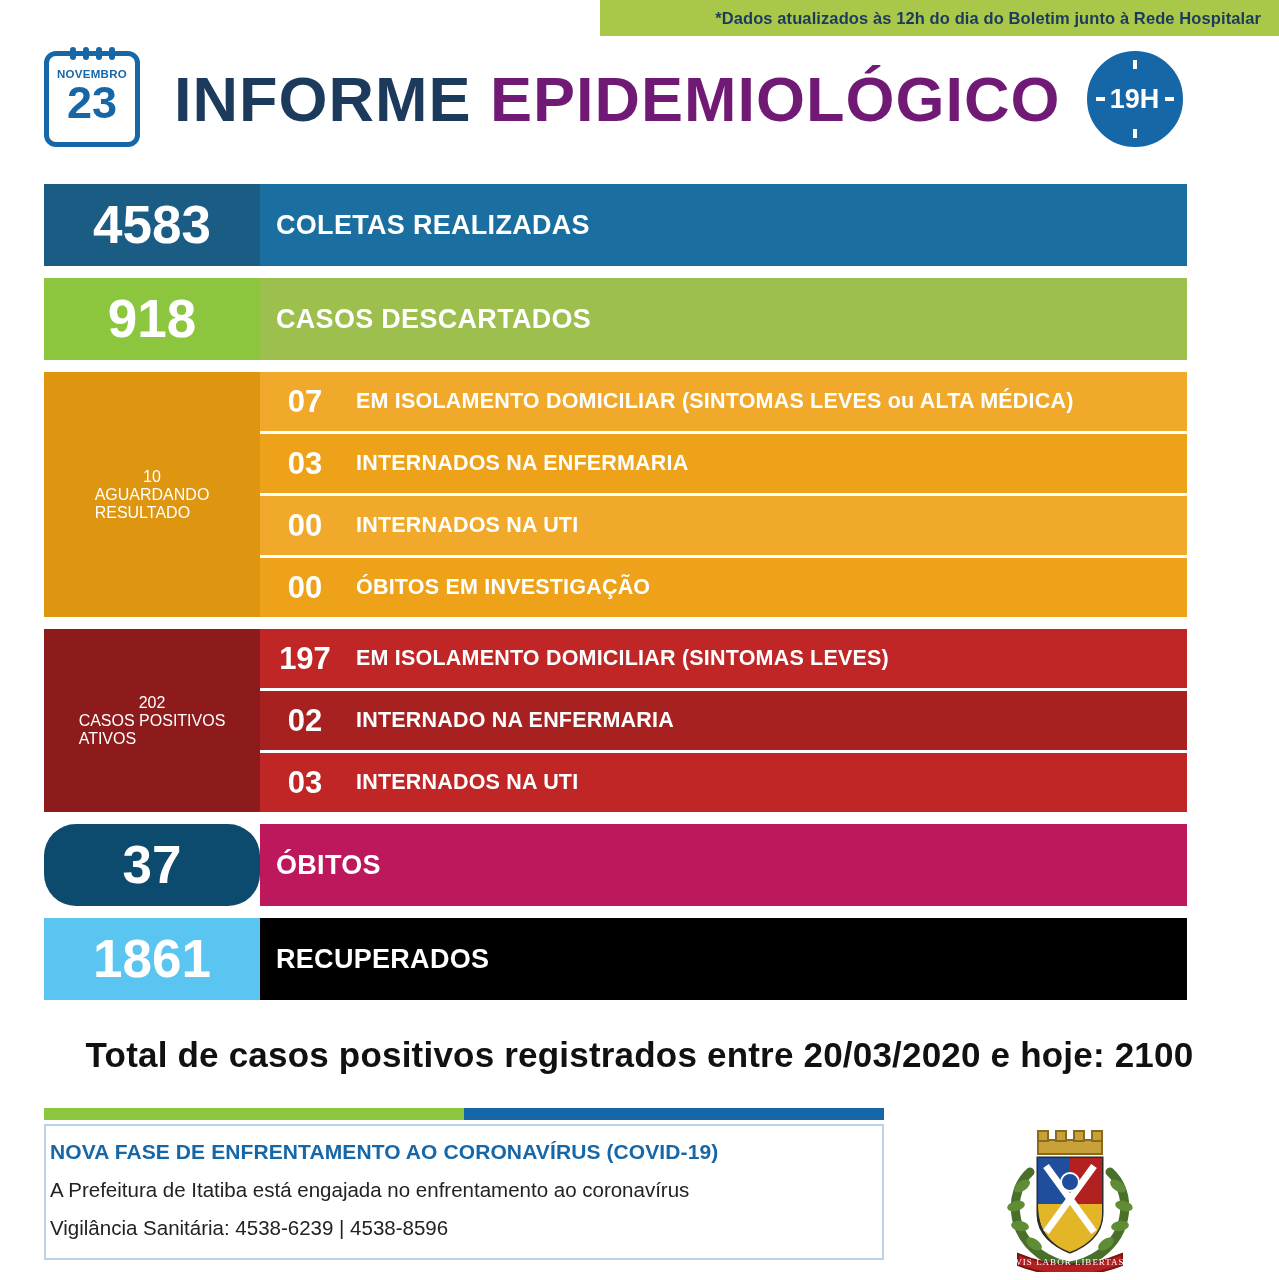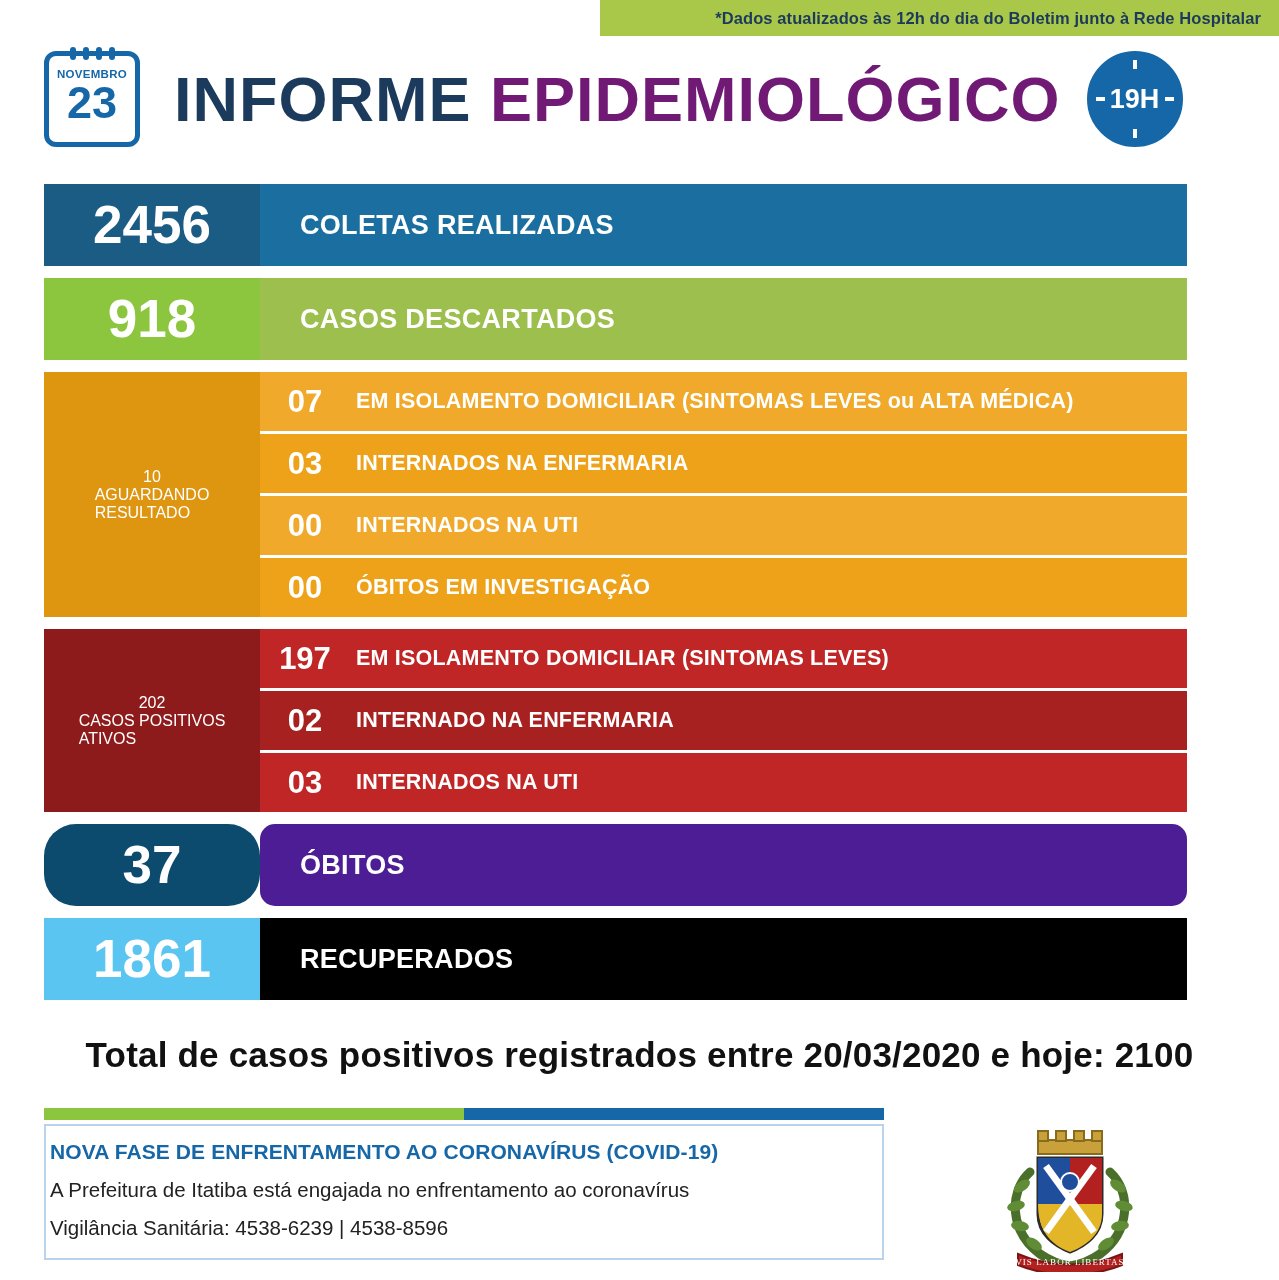"2456" div.big { text: 2456 -> 4583 }
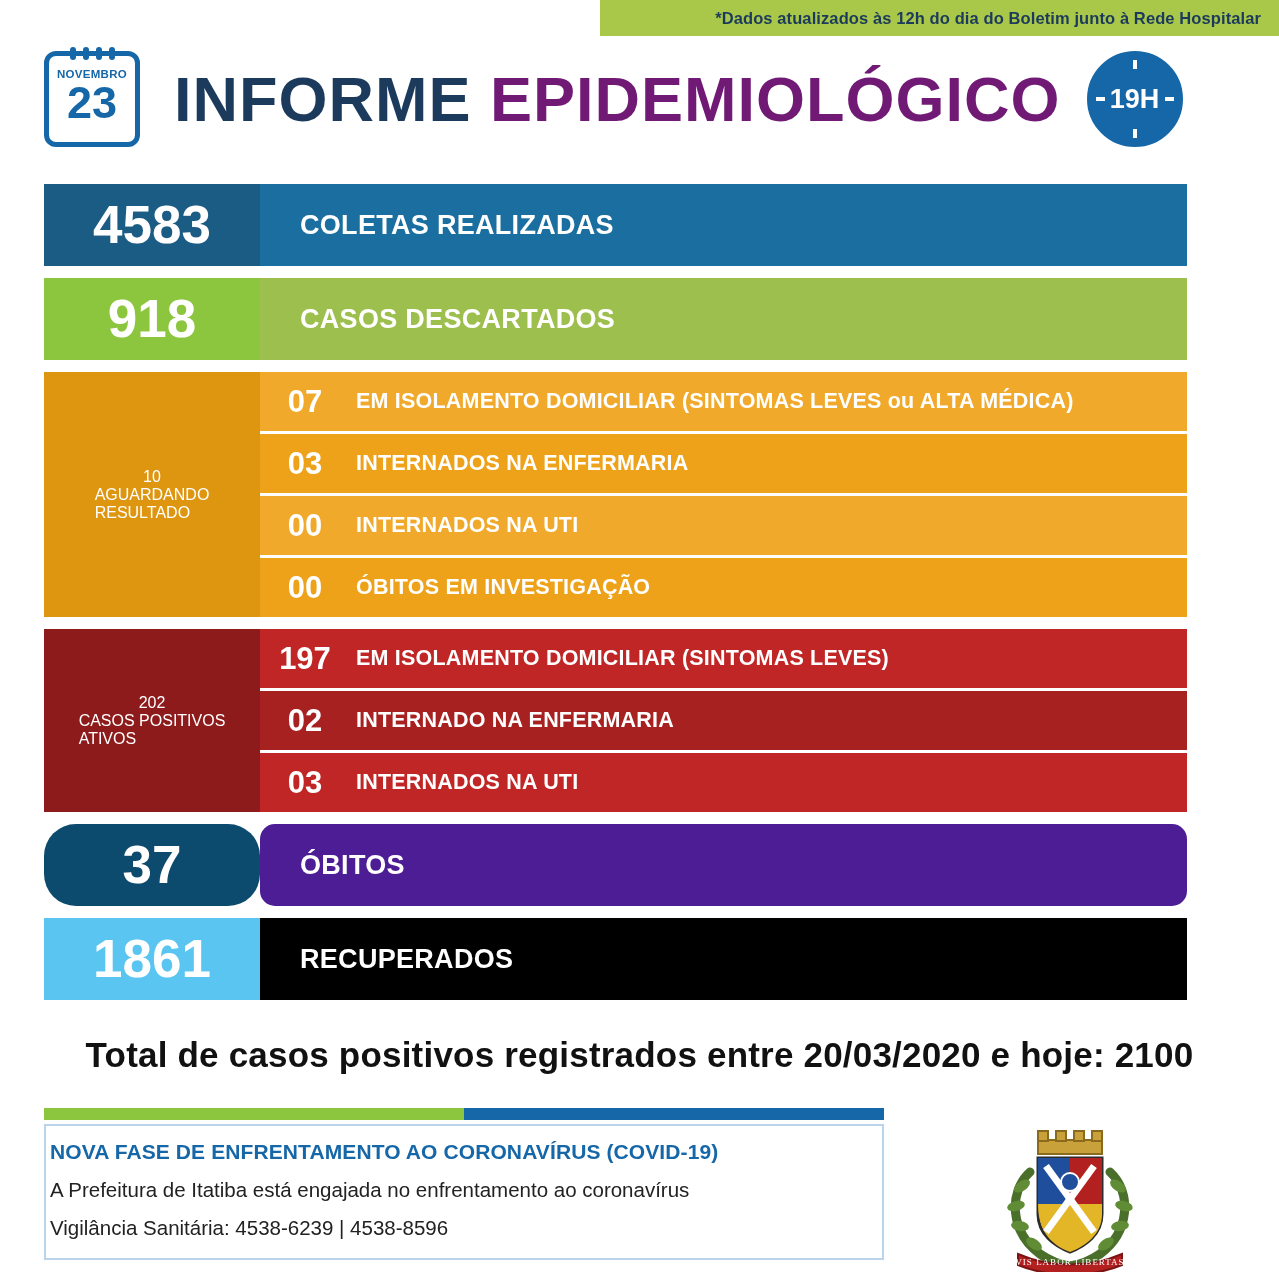"COLETAS REALIZADAS" .row .label-box { padding-left: 40px -> 16px }
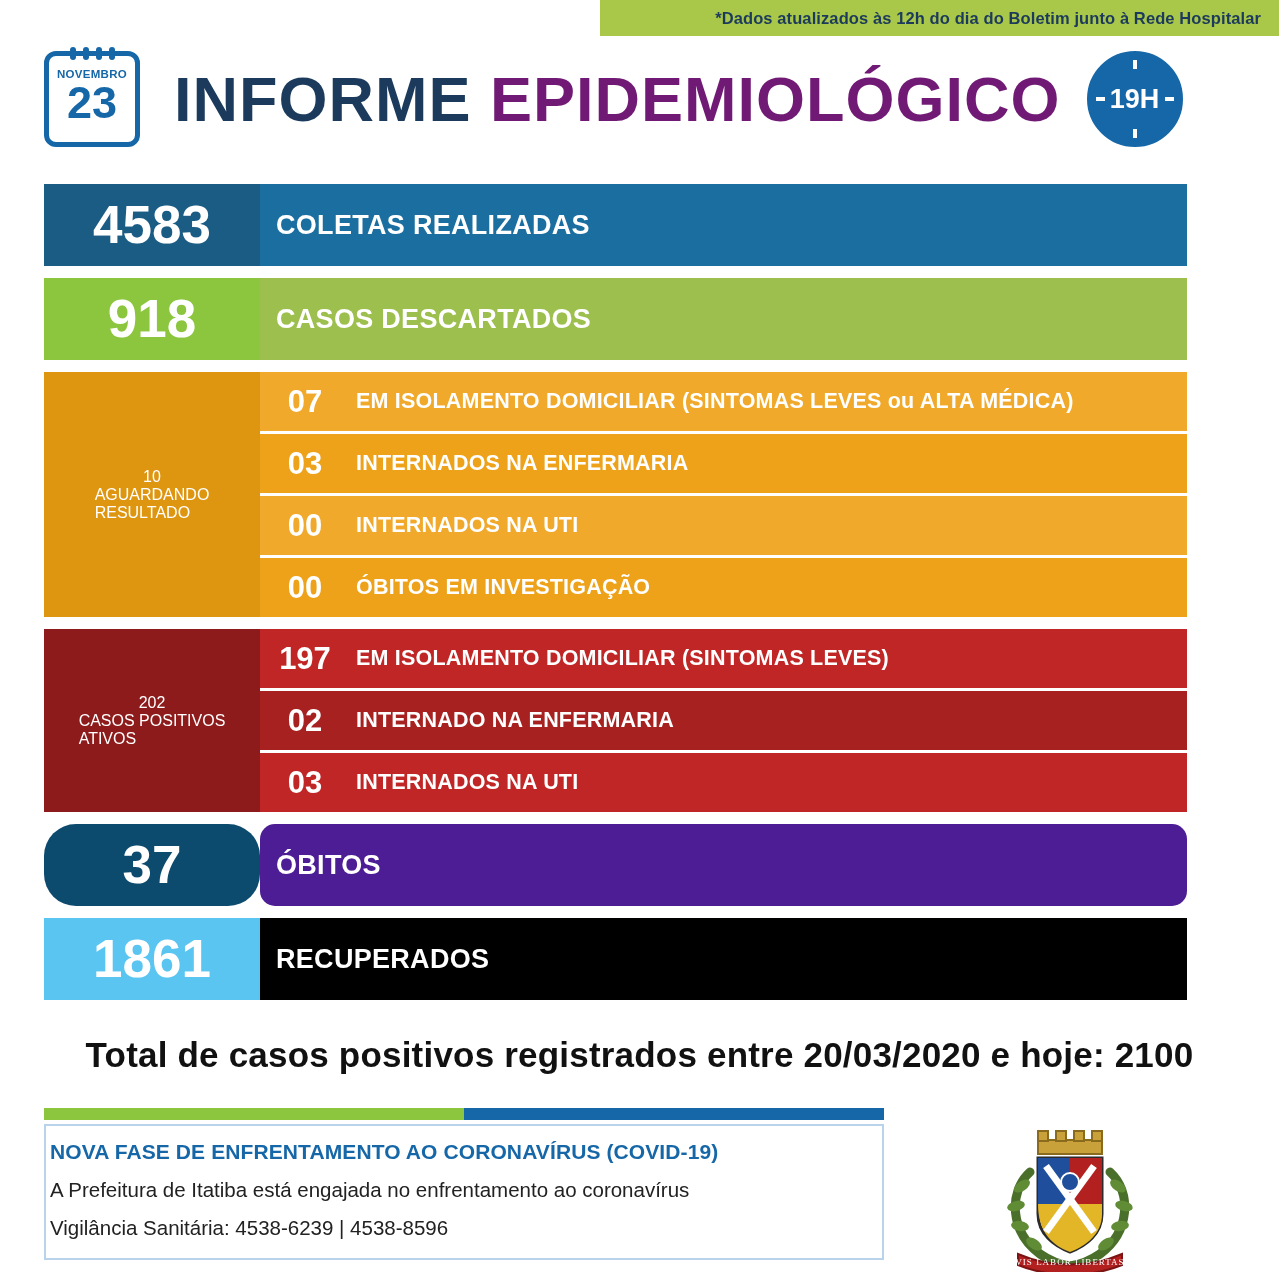"ÓBITOS" .c-gray-mid { background: #4c1d95 -> #be185d; border-radius: 15px -> none }
